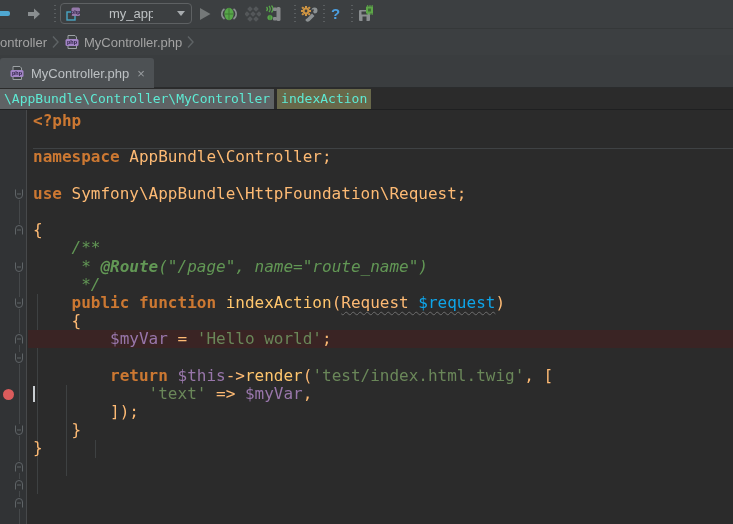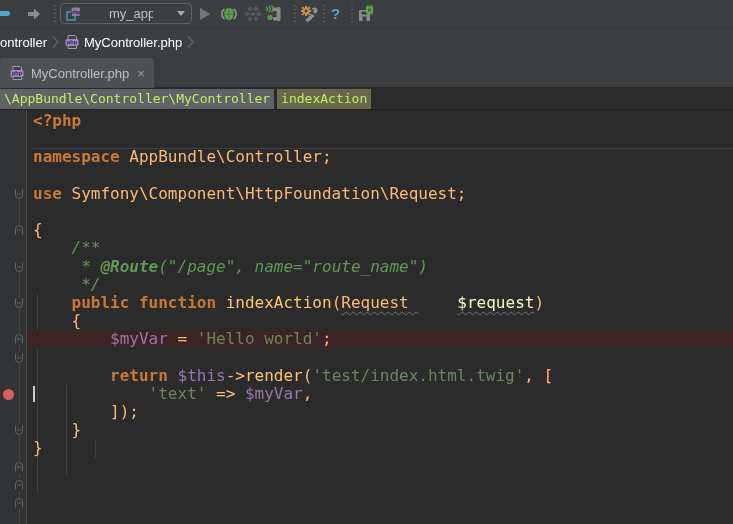"ontroller" .breadcrumbs { color: #ffffff -> #a3a3a3 }
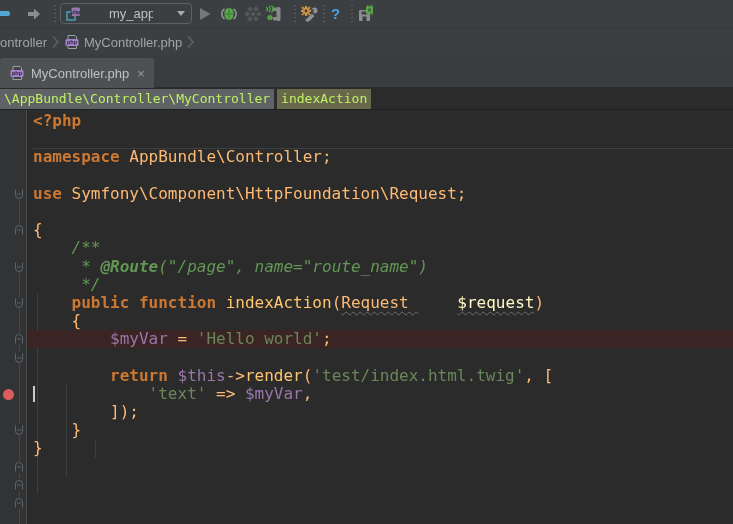"\AppBundle\Controller\MyController" .chip { color: #bef264 -> #5eead4 }
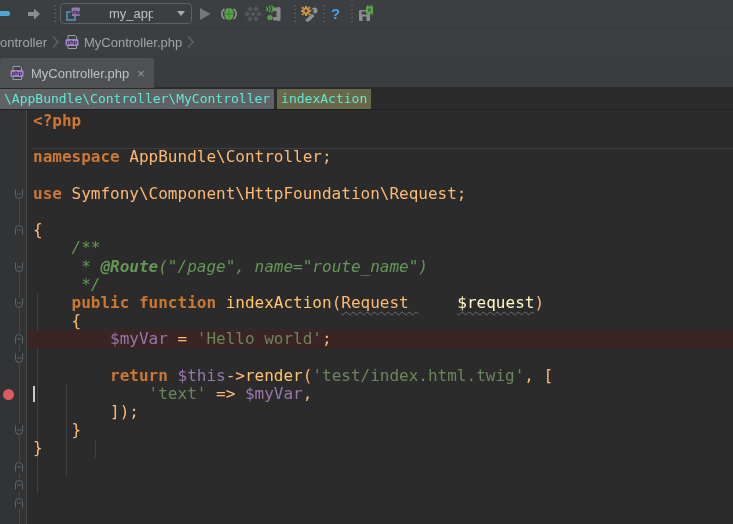"Symfony\Component\HttpFoundation\Request" span.c-pl { text: Component -> AppBundle }
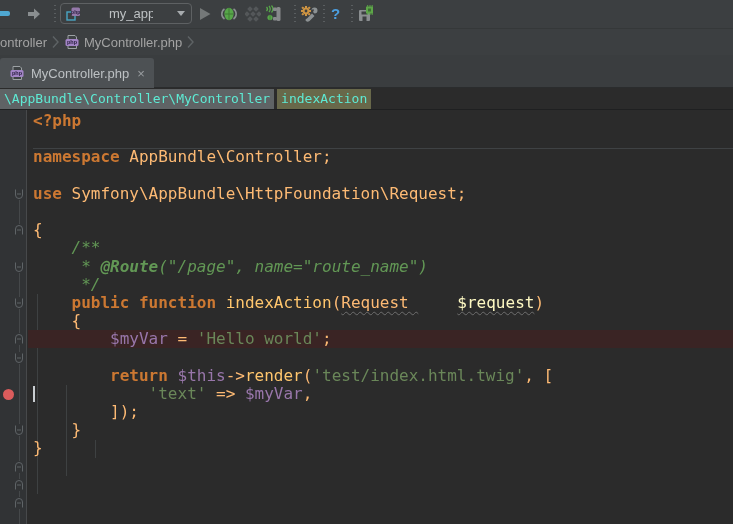"$request" .c-dim { color: #fef9c3 -> #0ea5e9; margin-left: 39px -> none }
